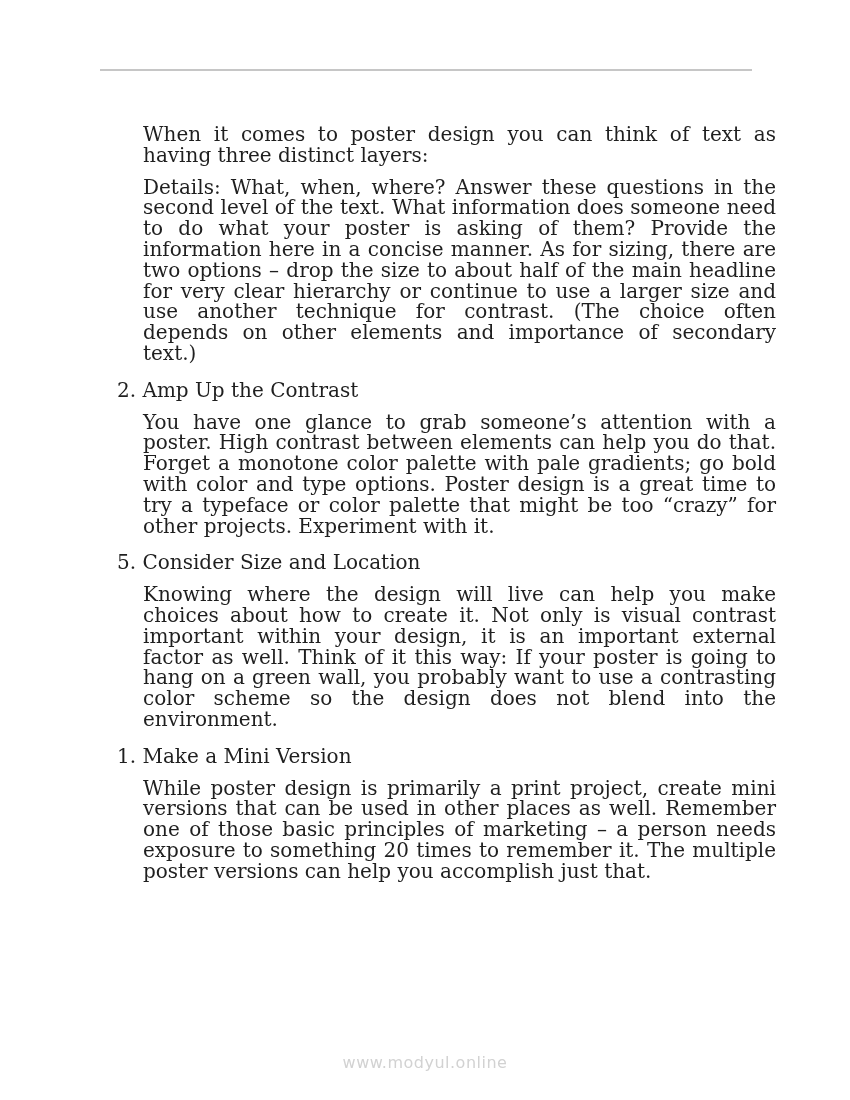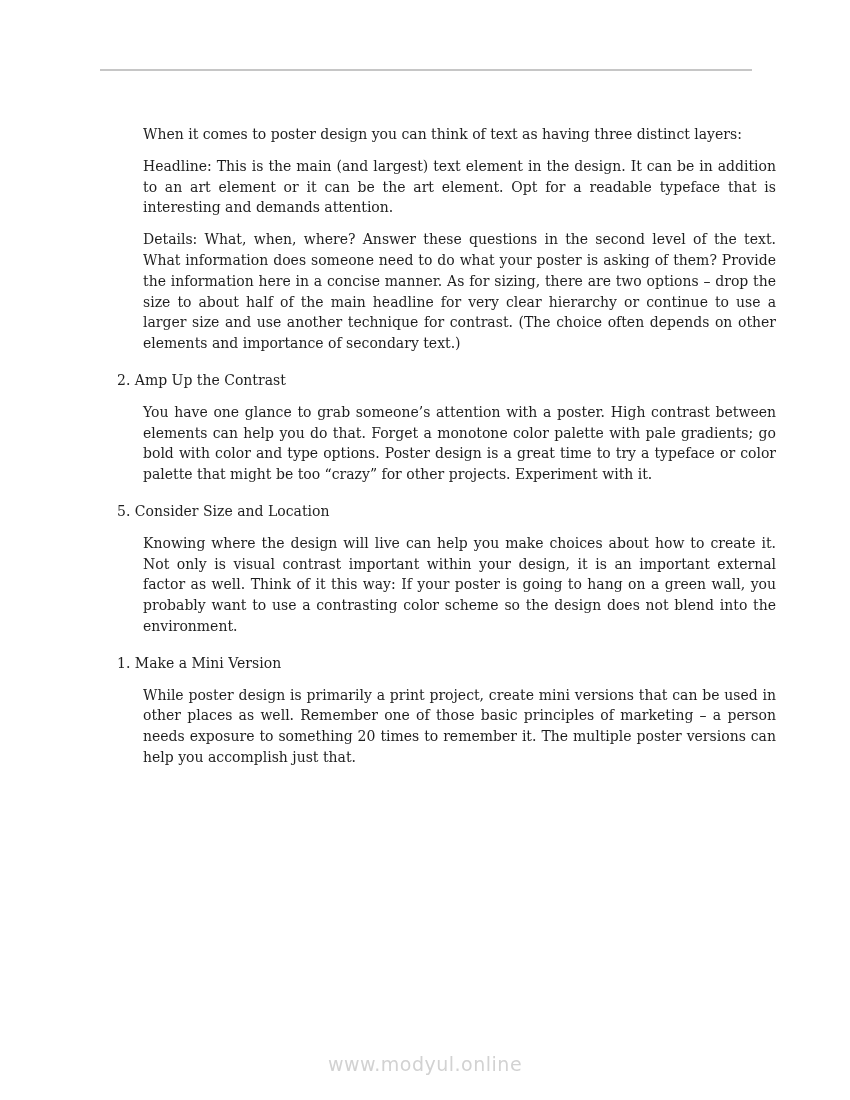"When it comes to poster" .content { font-size: 14px -> 20px }
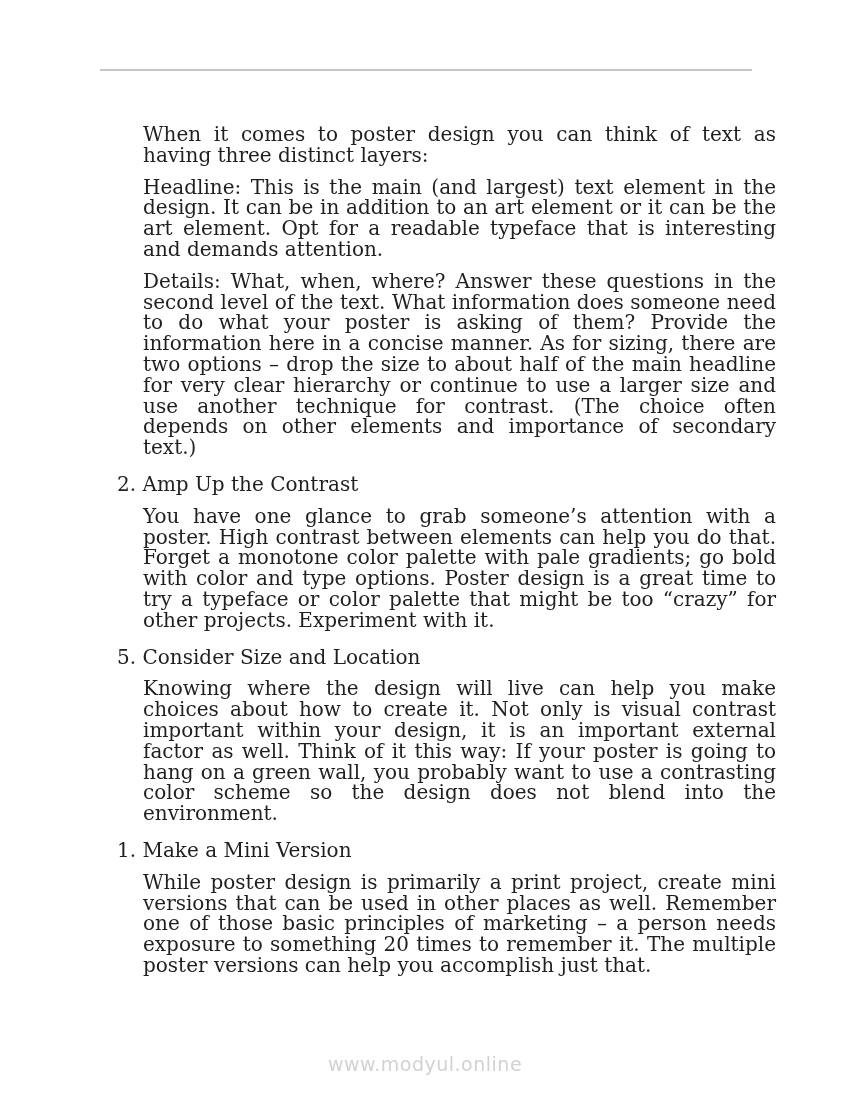"Headline: This is the main" p.para { html: <p>Headline: This is the main (and largest) text element in the design. It can be in addition to an art element or it can be the art element. Opt for a readable typeface that is interesting and demands attention.</p> -> none }
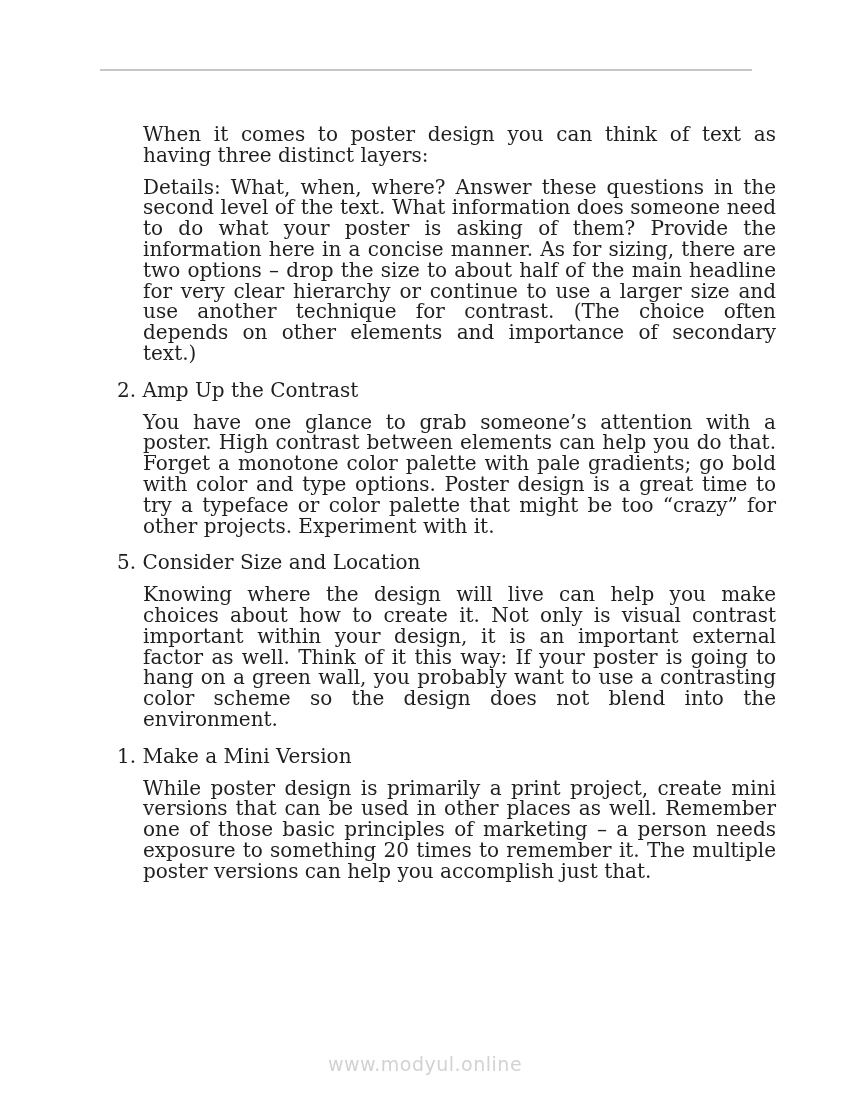"www.modyul.online" .footer { font-size: 19px -> 16px }
